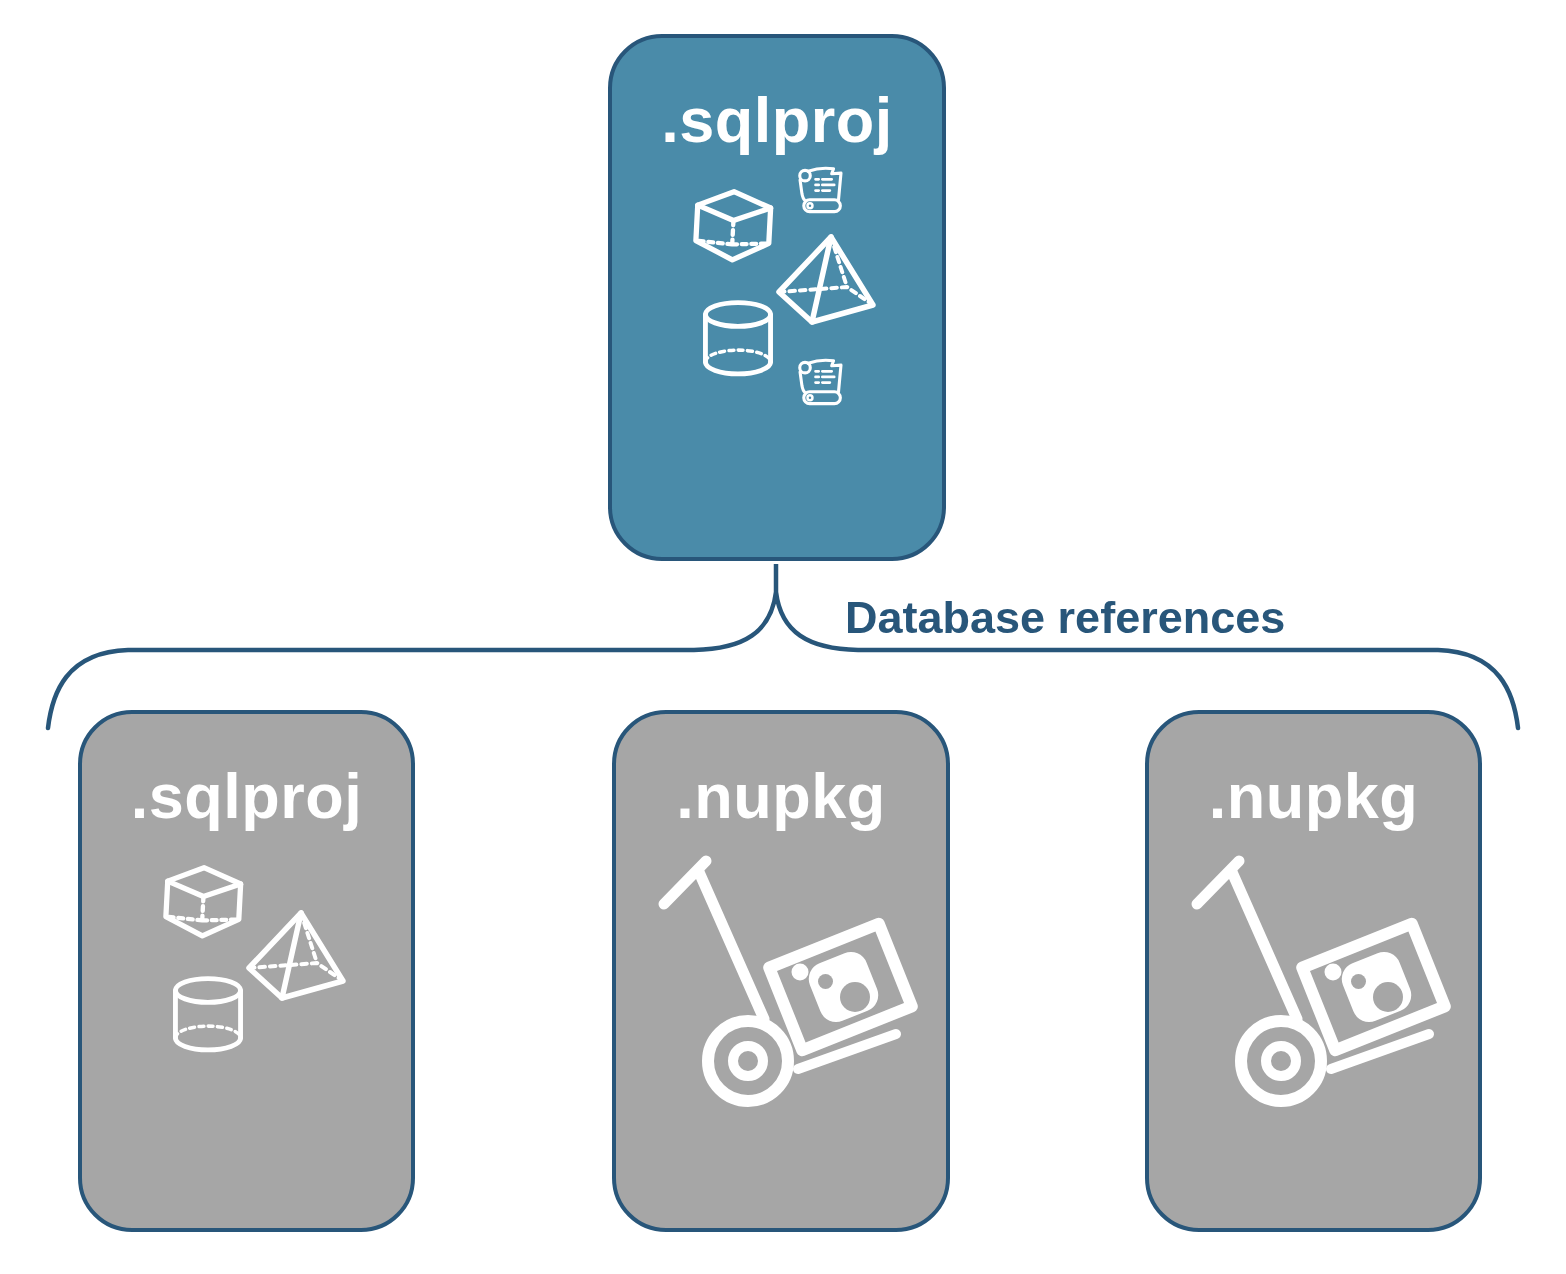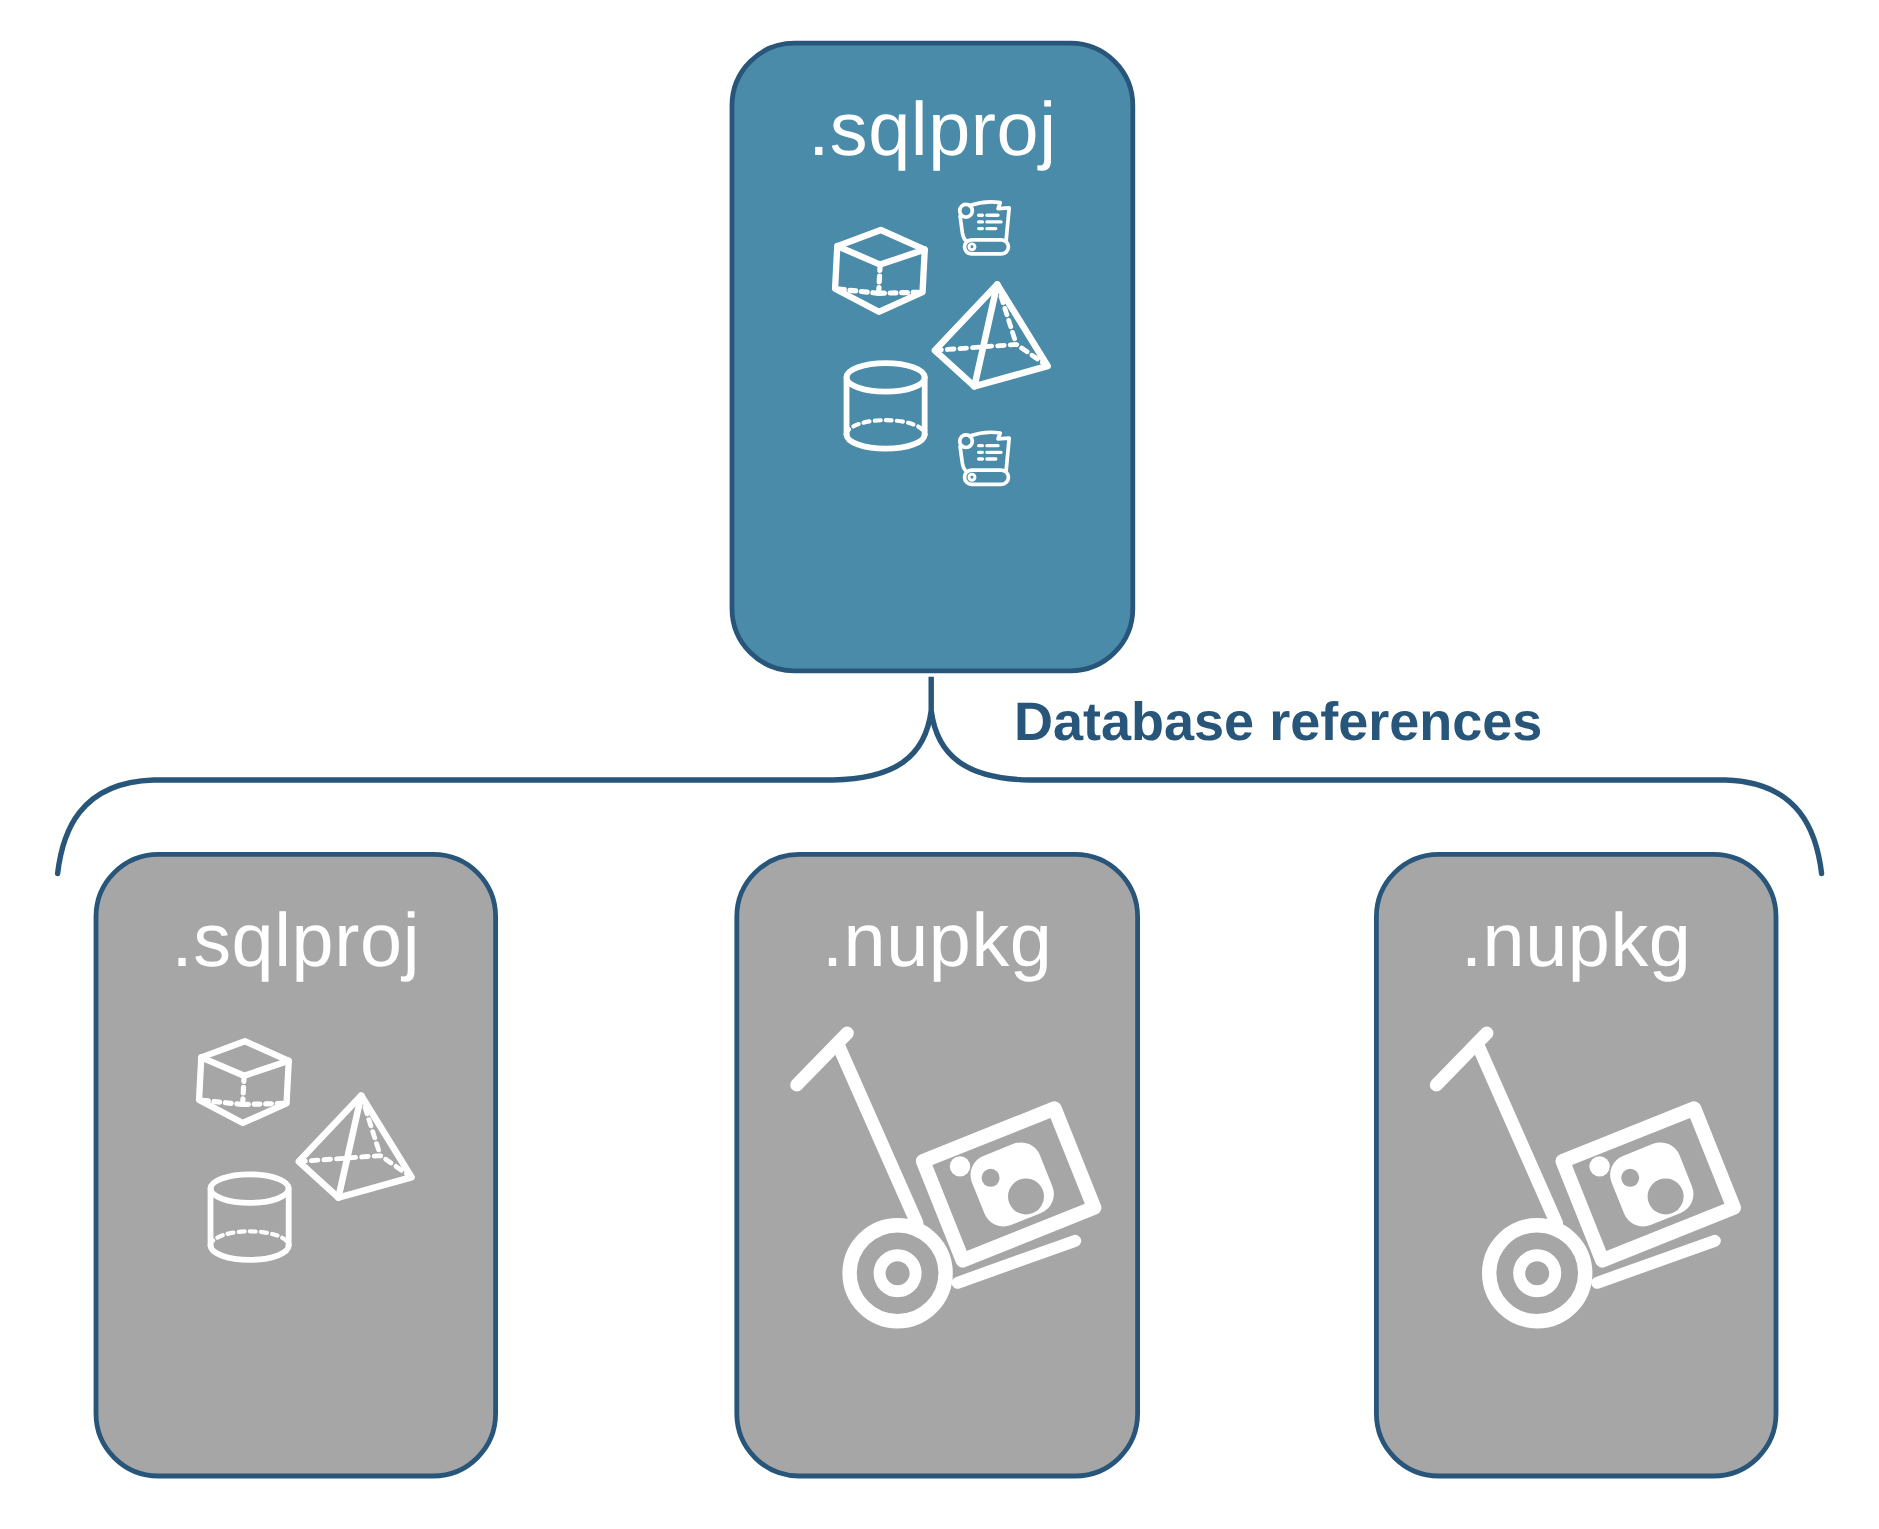".sqlproj" .node-title { font-weight: normal -> bold; margin-top: 34px -> 46px }
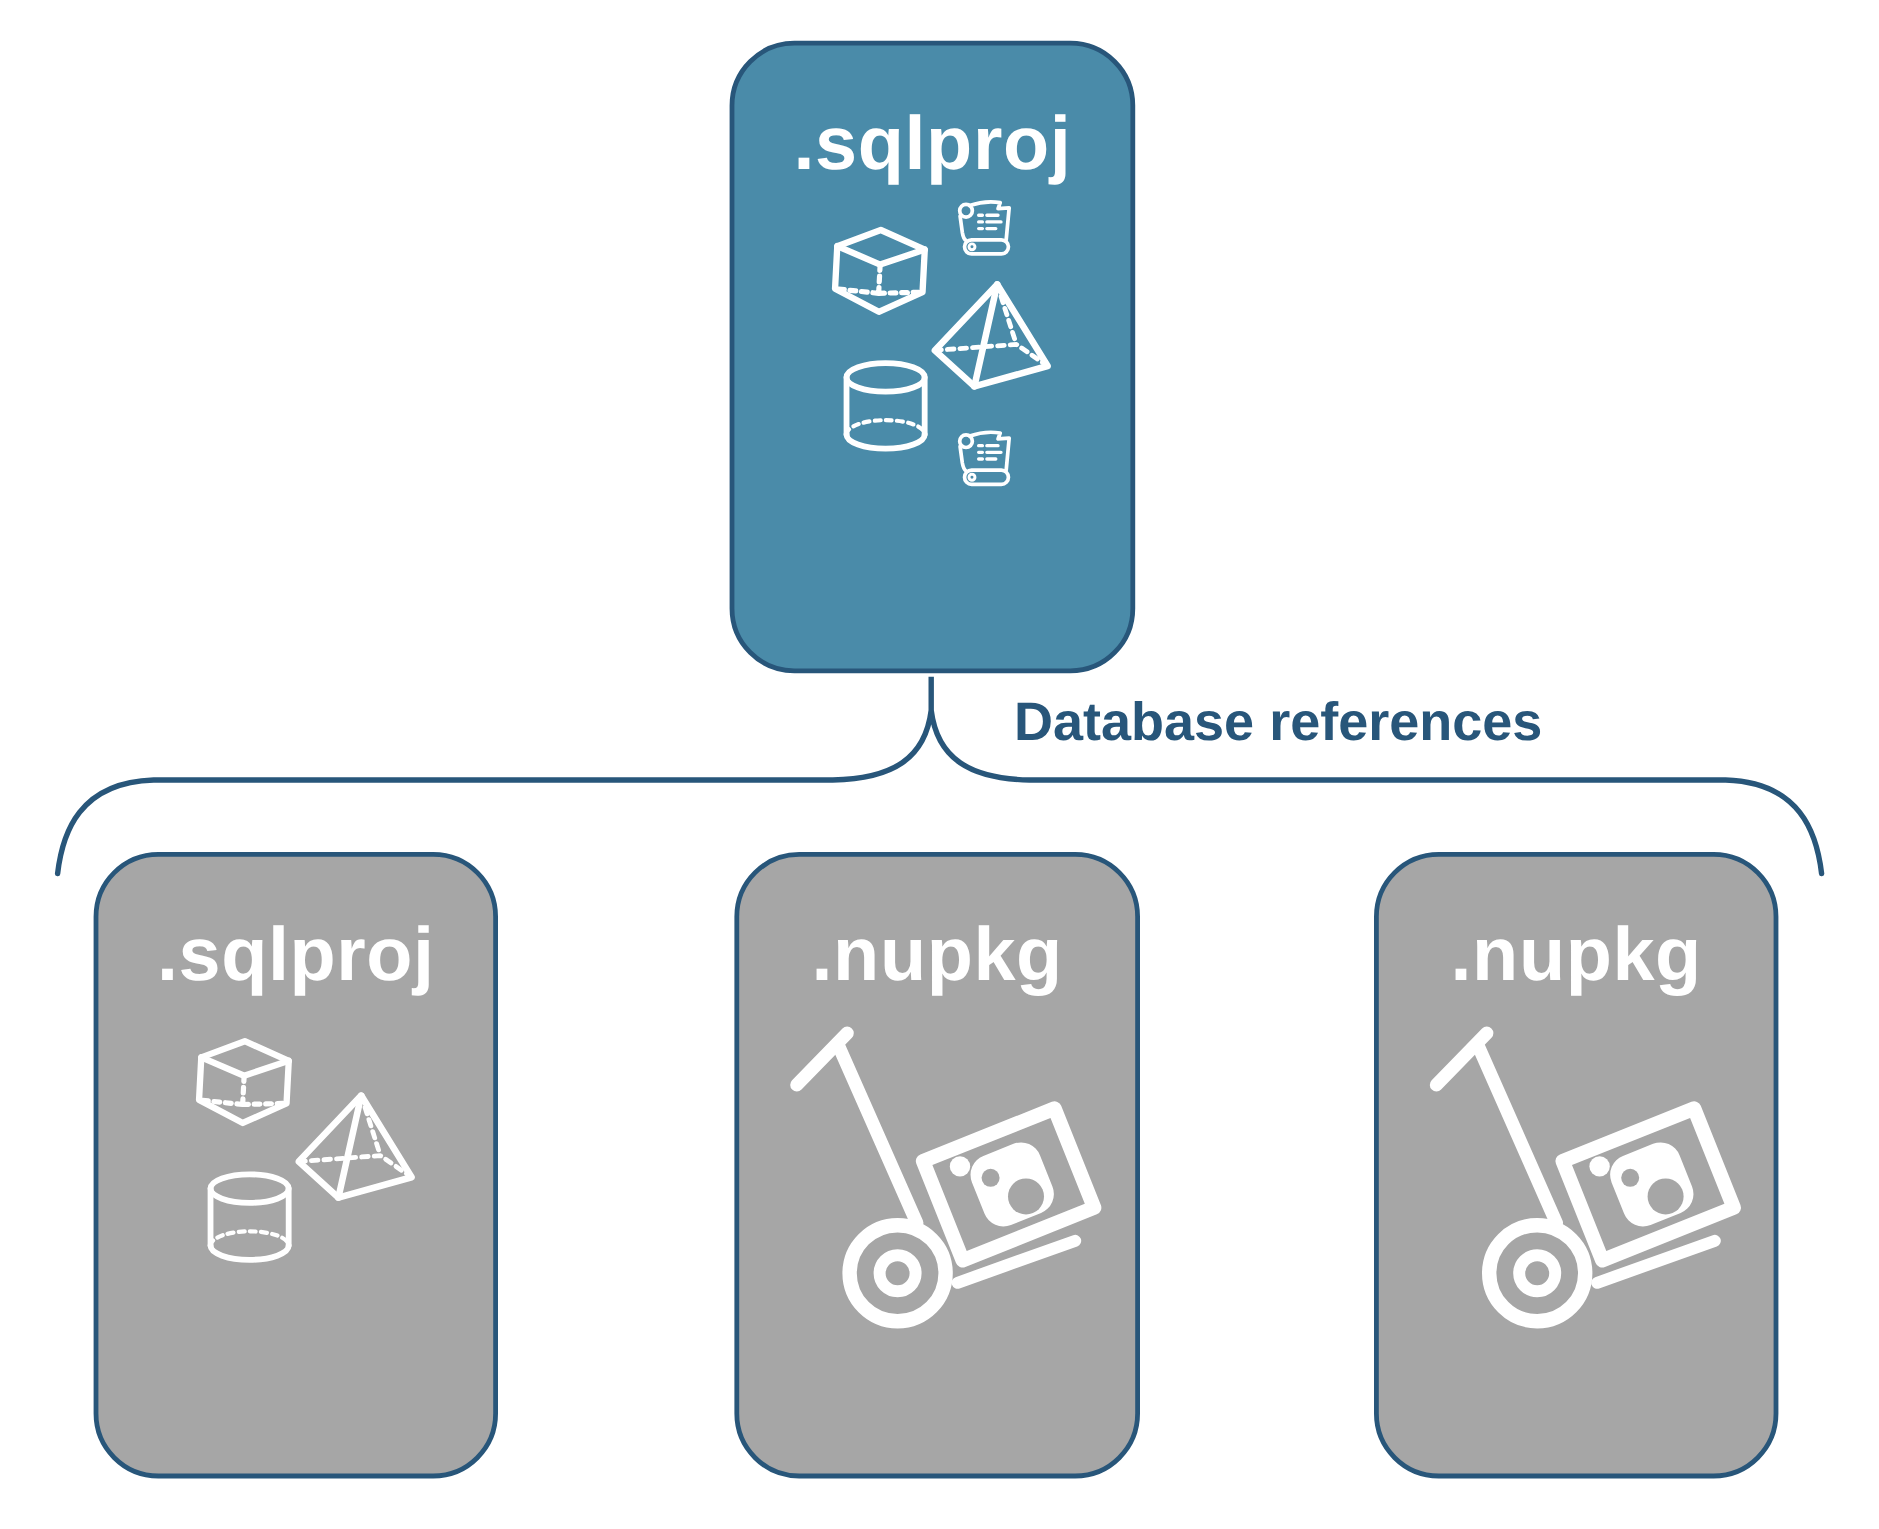"Database references" .connector-label { top: 576px -> 592px }
